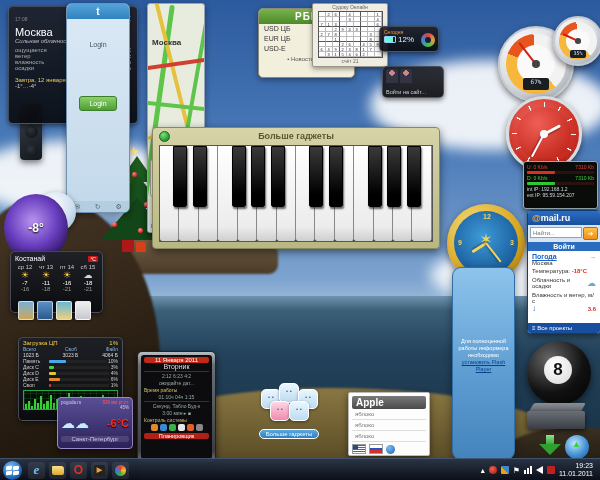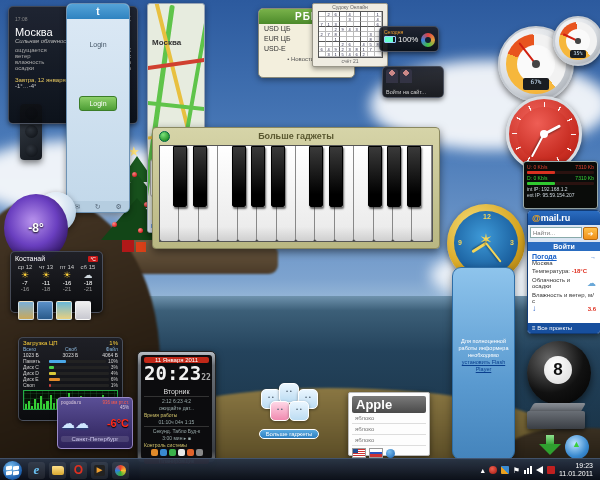"100%" span { text: 100% -> 12% }
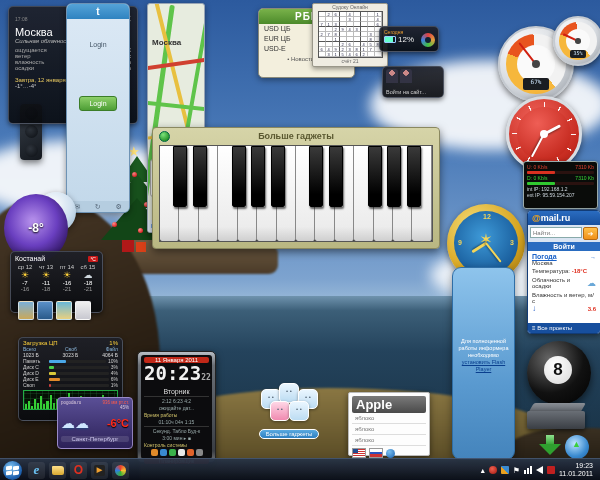"20:2322" div { html: <div><span>20:23</span><small>22</small></div> -> none }
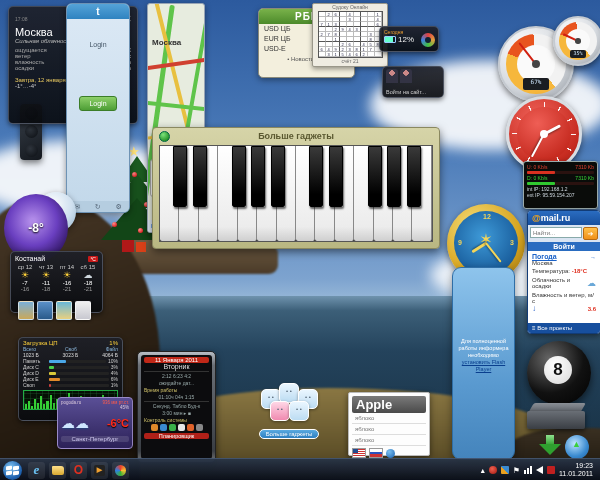"Apple" #ap-head { font-size: 13px -> 10px }
